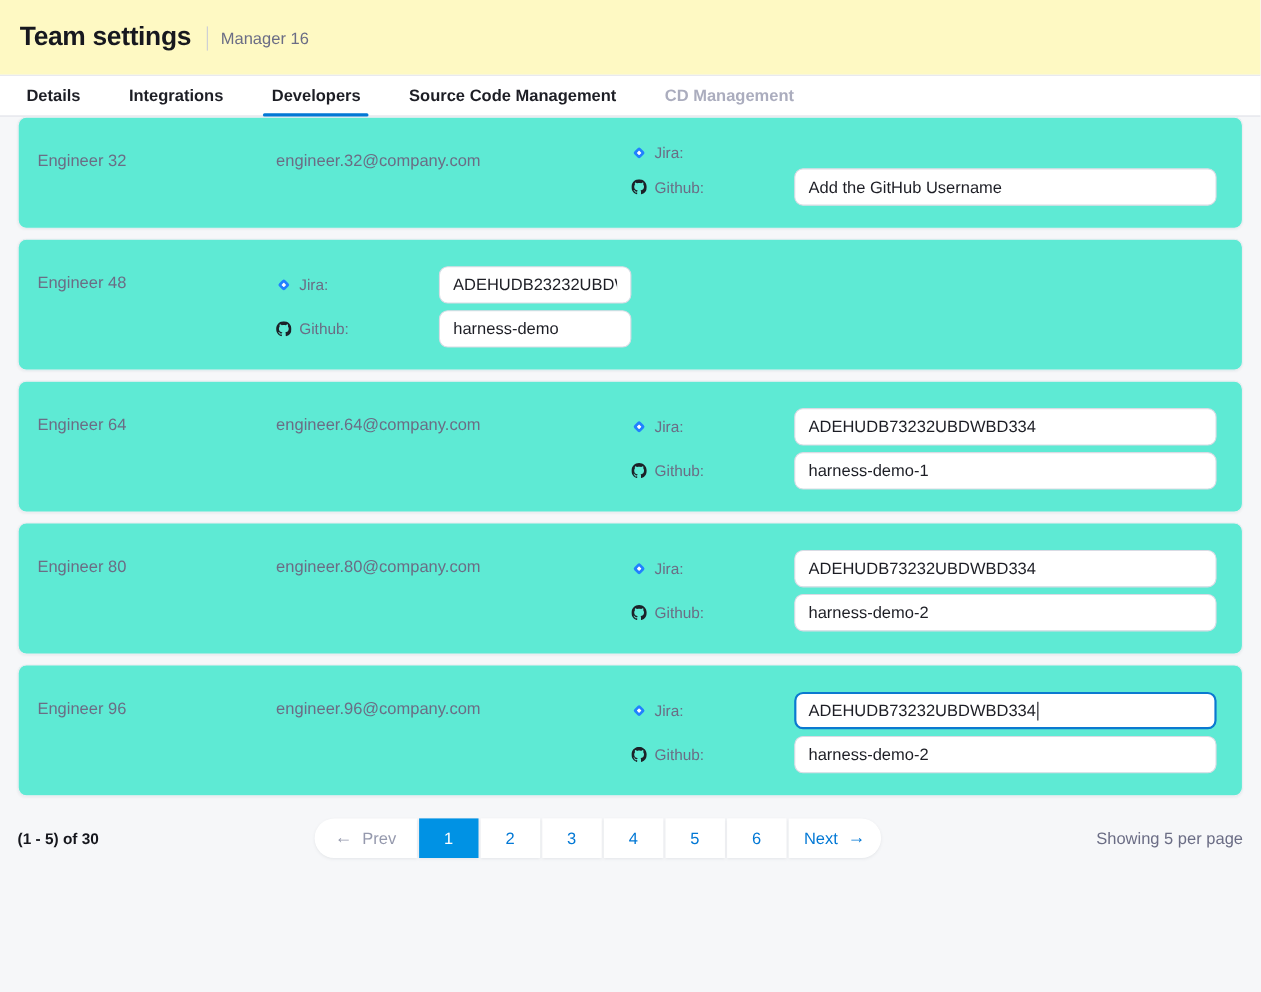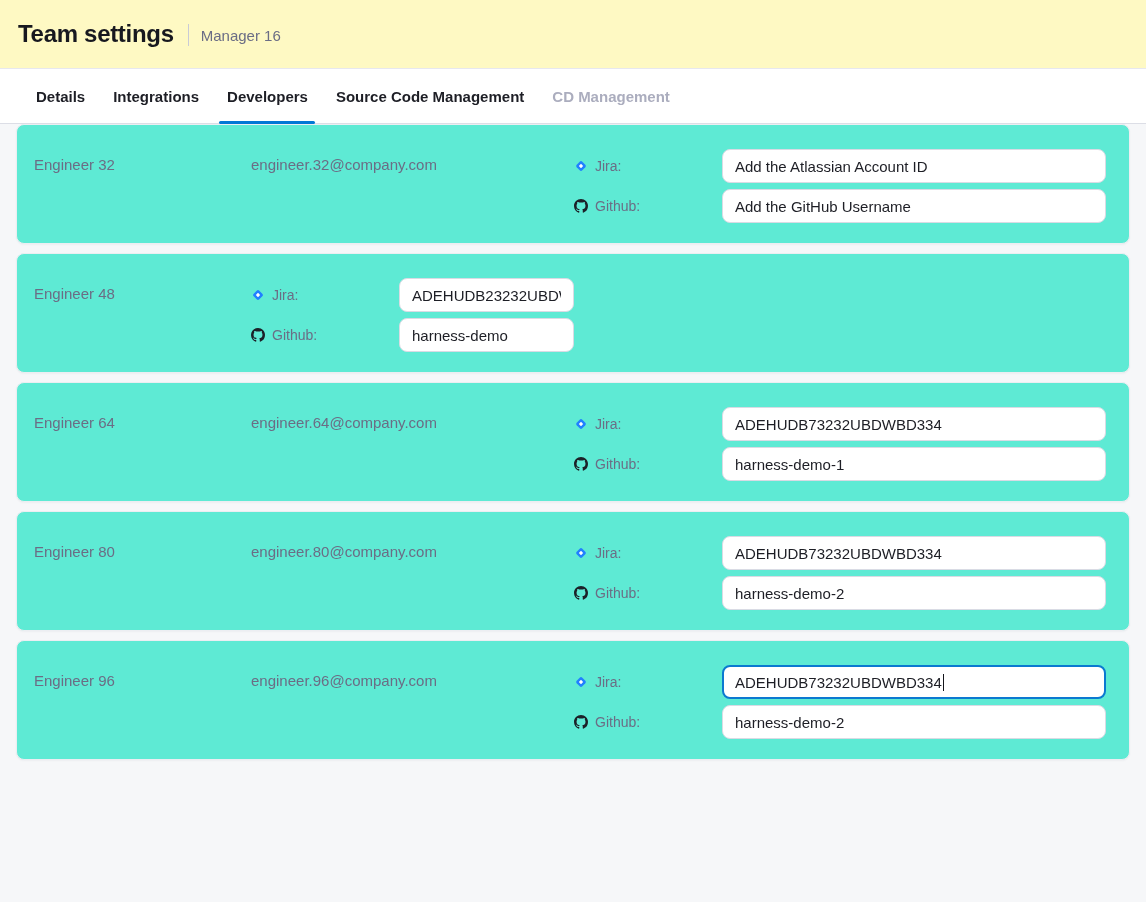"Details" .tabs { gap: 28px -> 44px; height: 56px -> 38px; padding: 0 36px -> 0 24px }
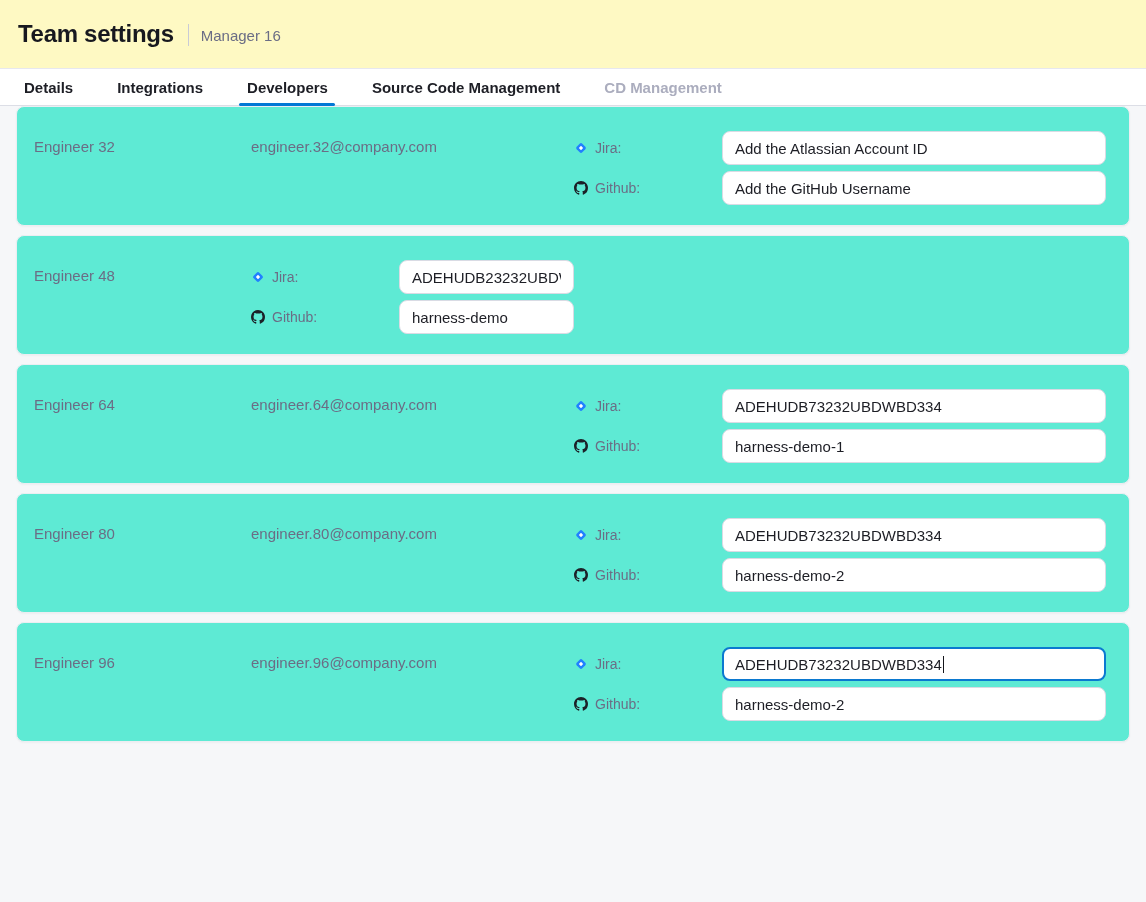"Add the Atlassian Account ID" input.ti { html: <input> -> none }
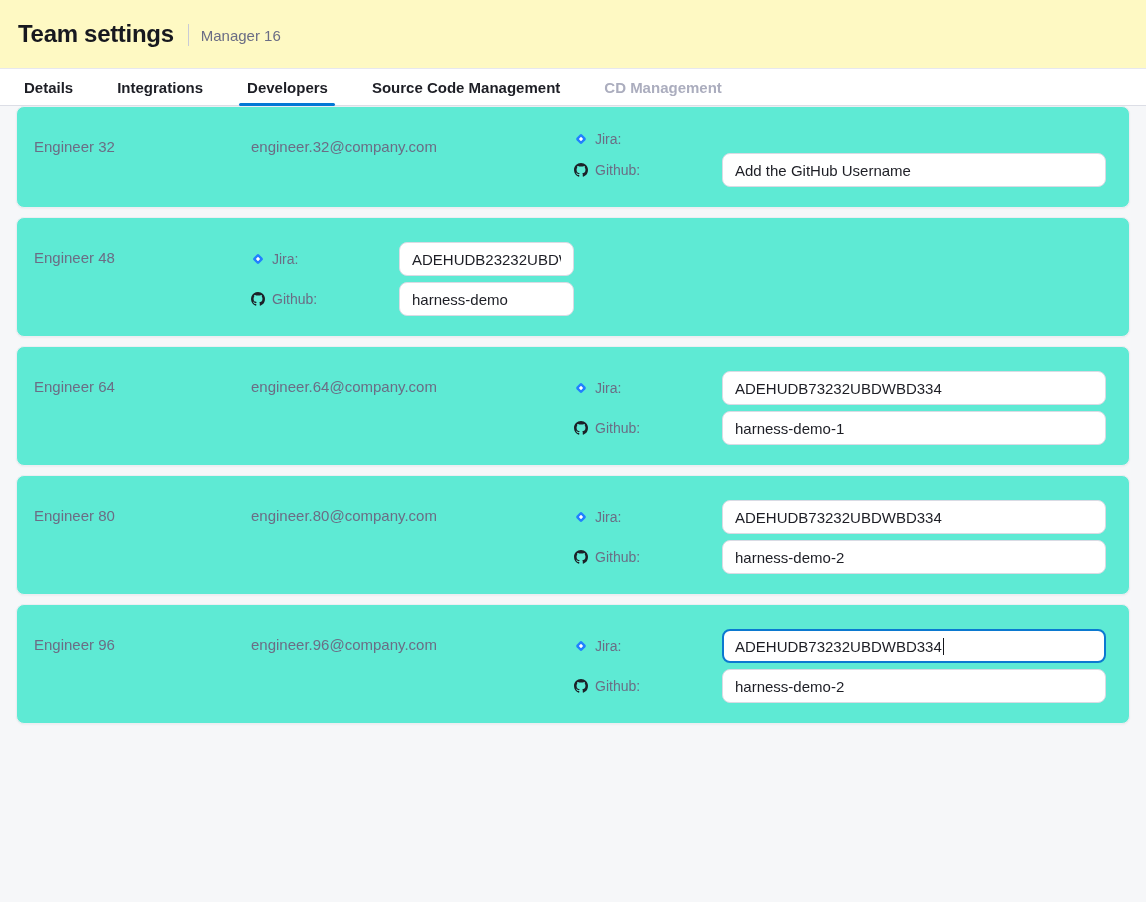"(1 - 5) of 30" div.pgbar { html: none -> <div> <div>(1 - 5) of 30</div> <div> <div> <span>←</span> <span>Prev</span> </div> <div>1</div> <div>2</div> <div>3</div> <div>4</div> <div>5</div> <div>6</div> <div> <span>Next</span> <span>→</span> </div> </div> <div>Showing 5 per page</div> </div> }
